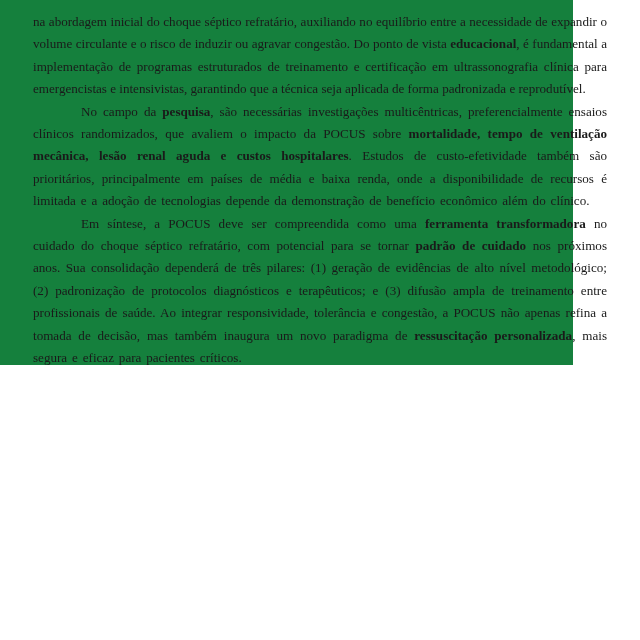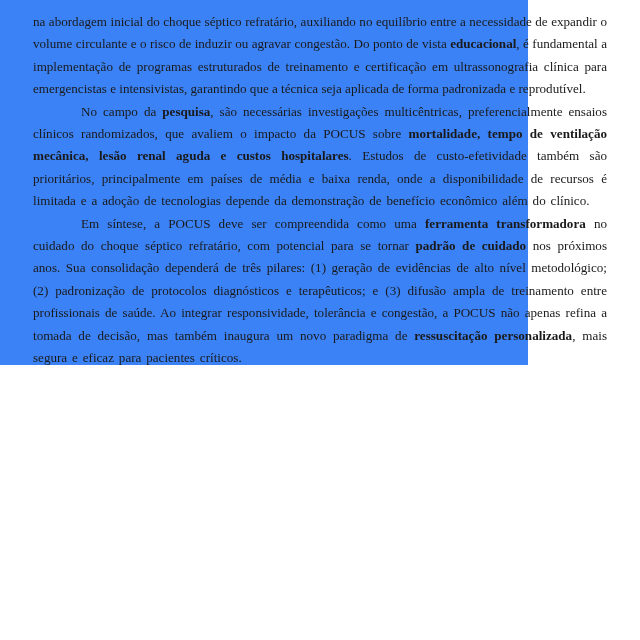"na abordagem inicial do choque" .page { background: #3b82f6 -> #15803d; padding-left: none -> 45px }
